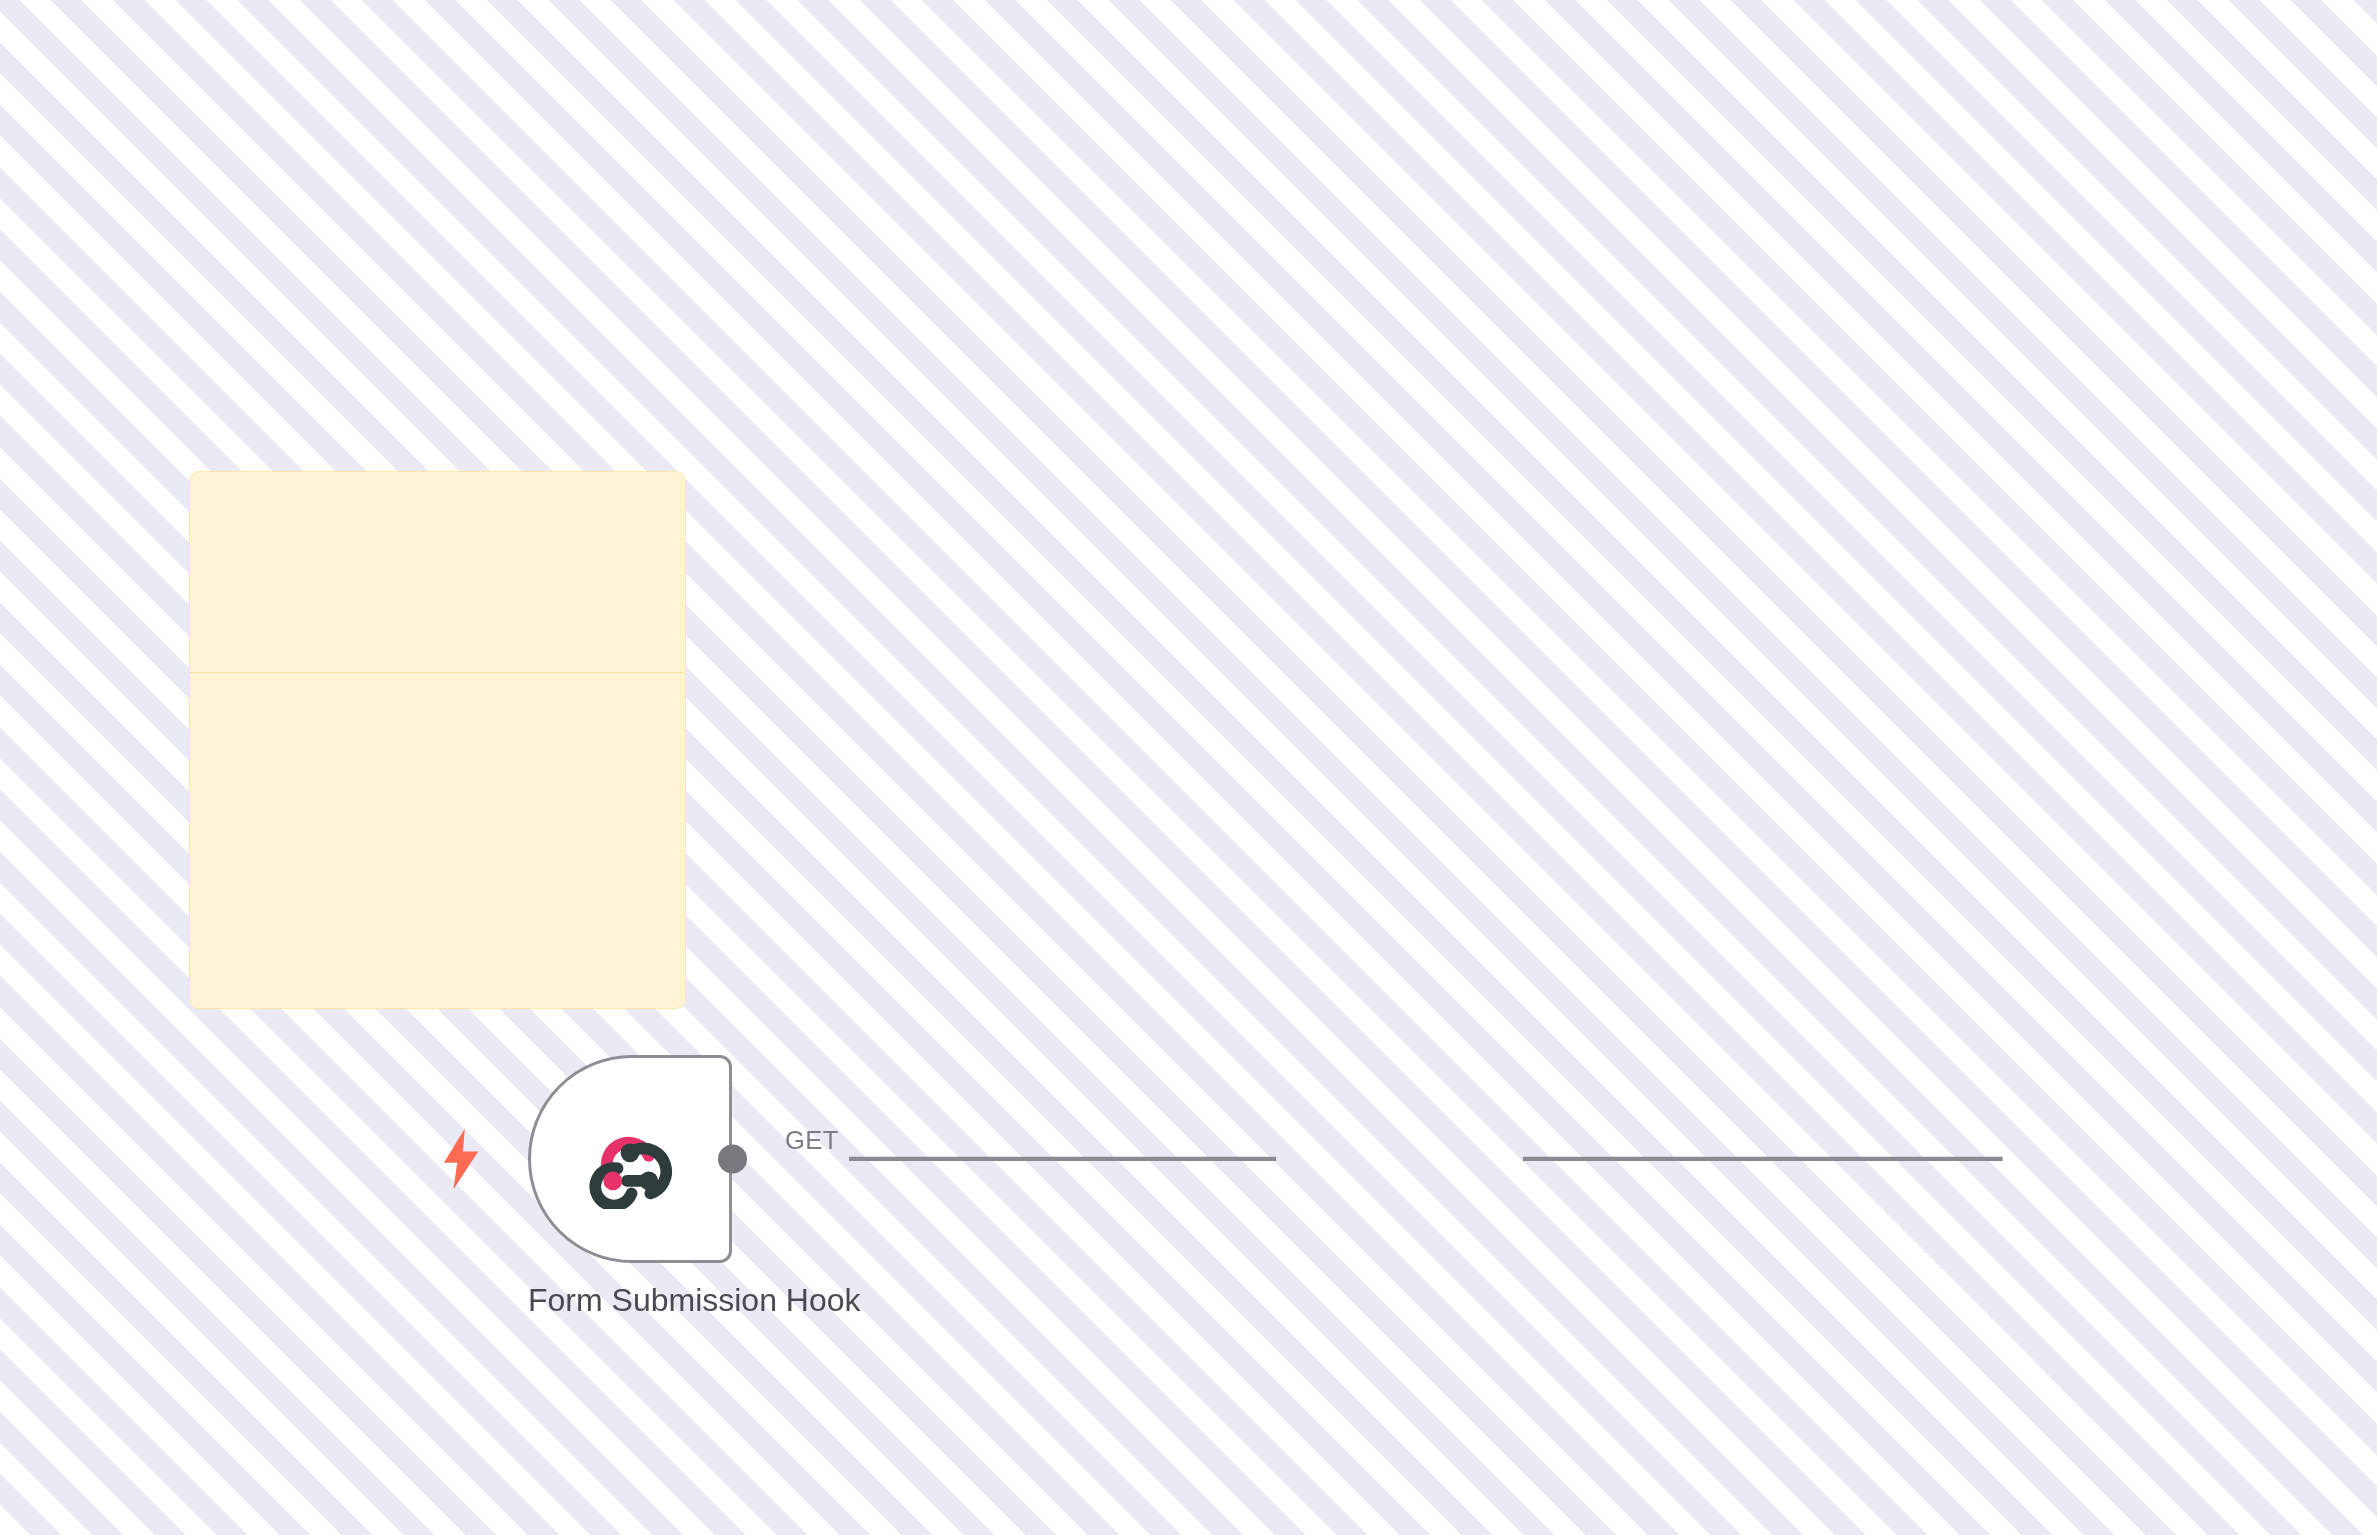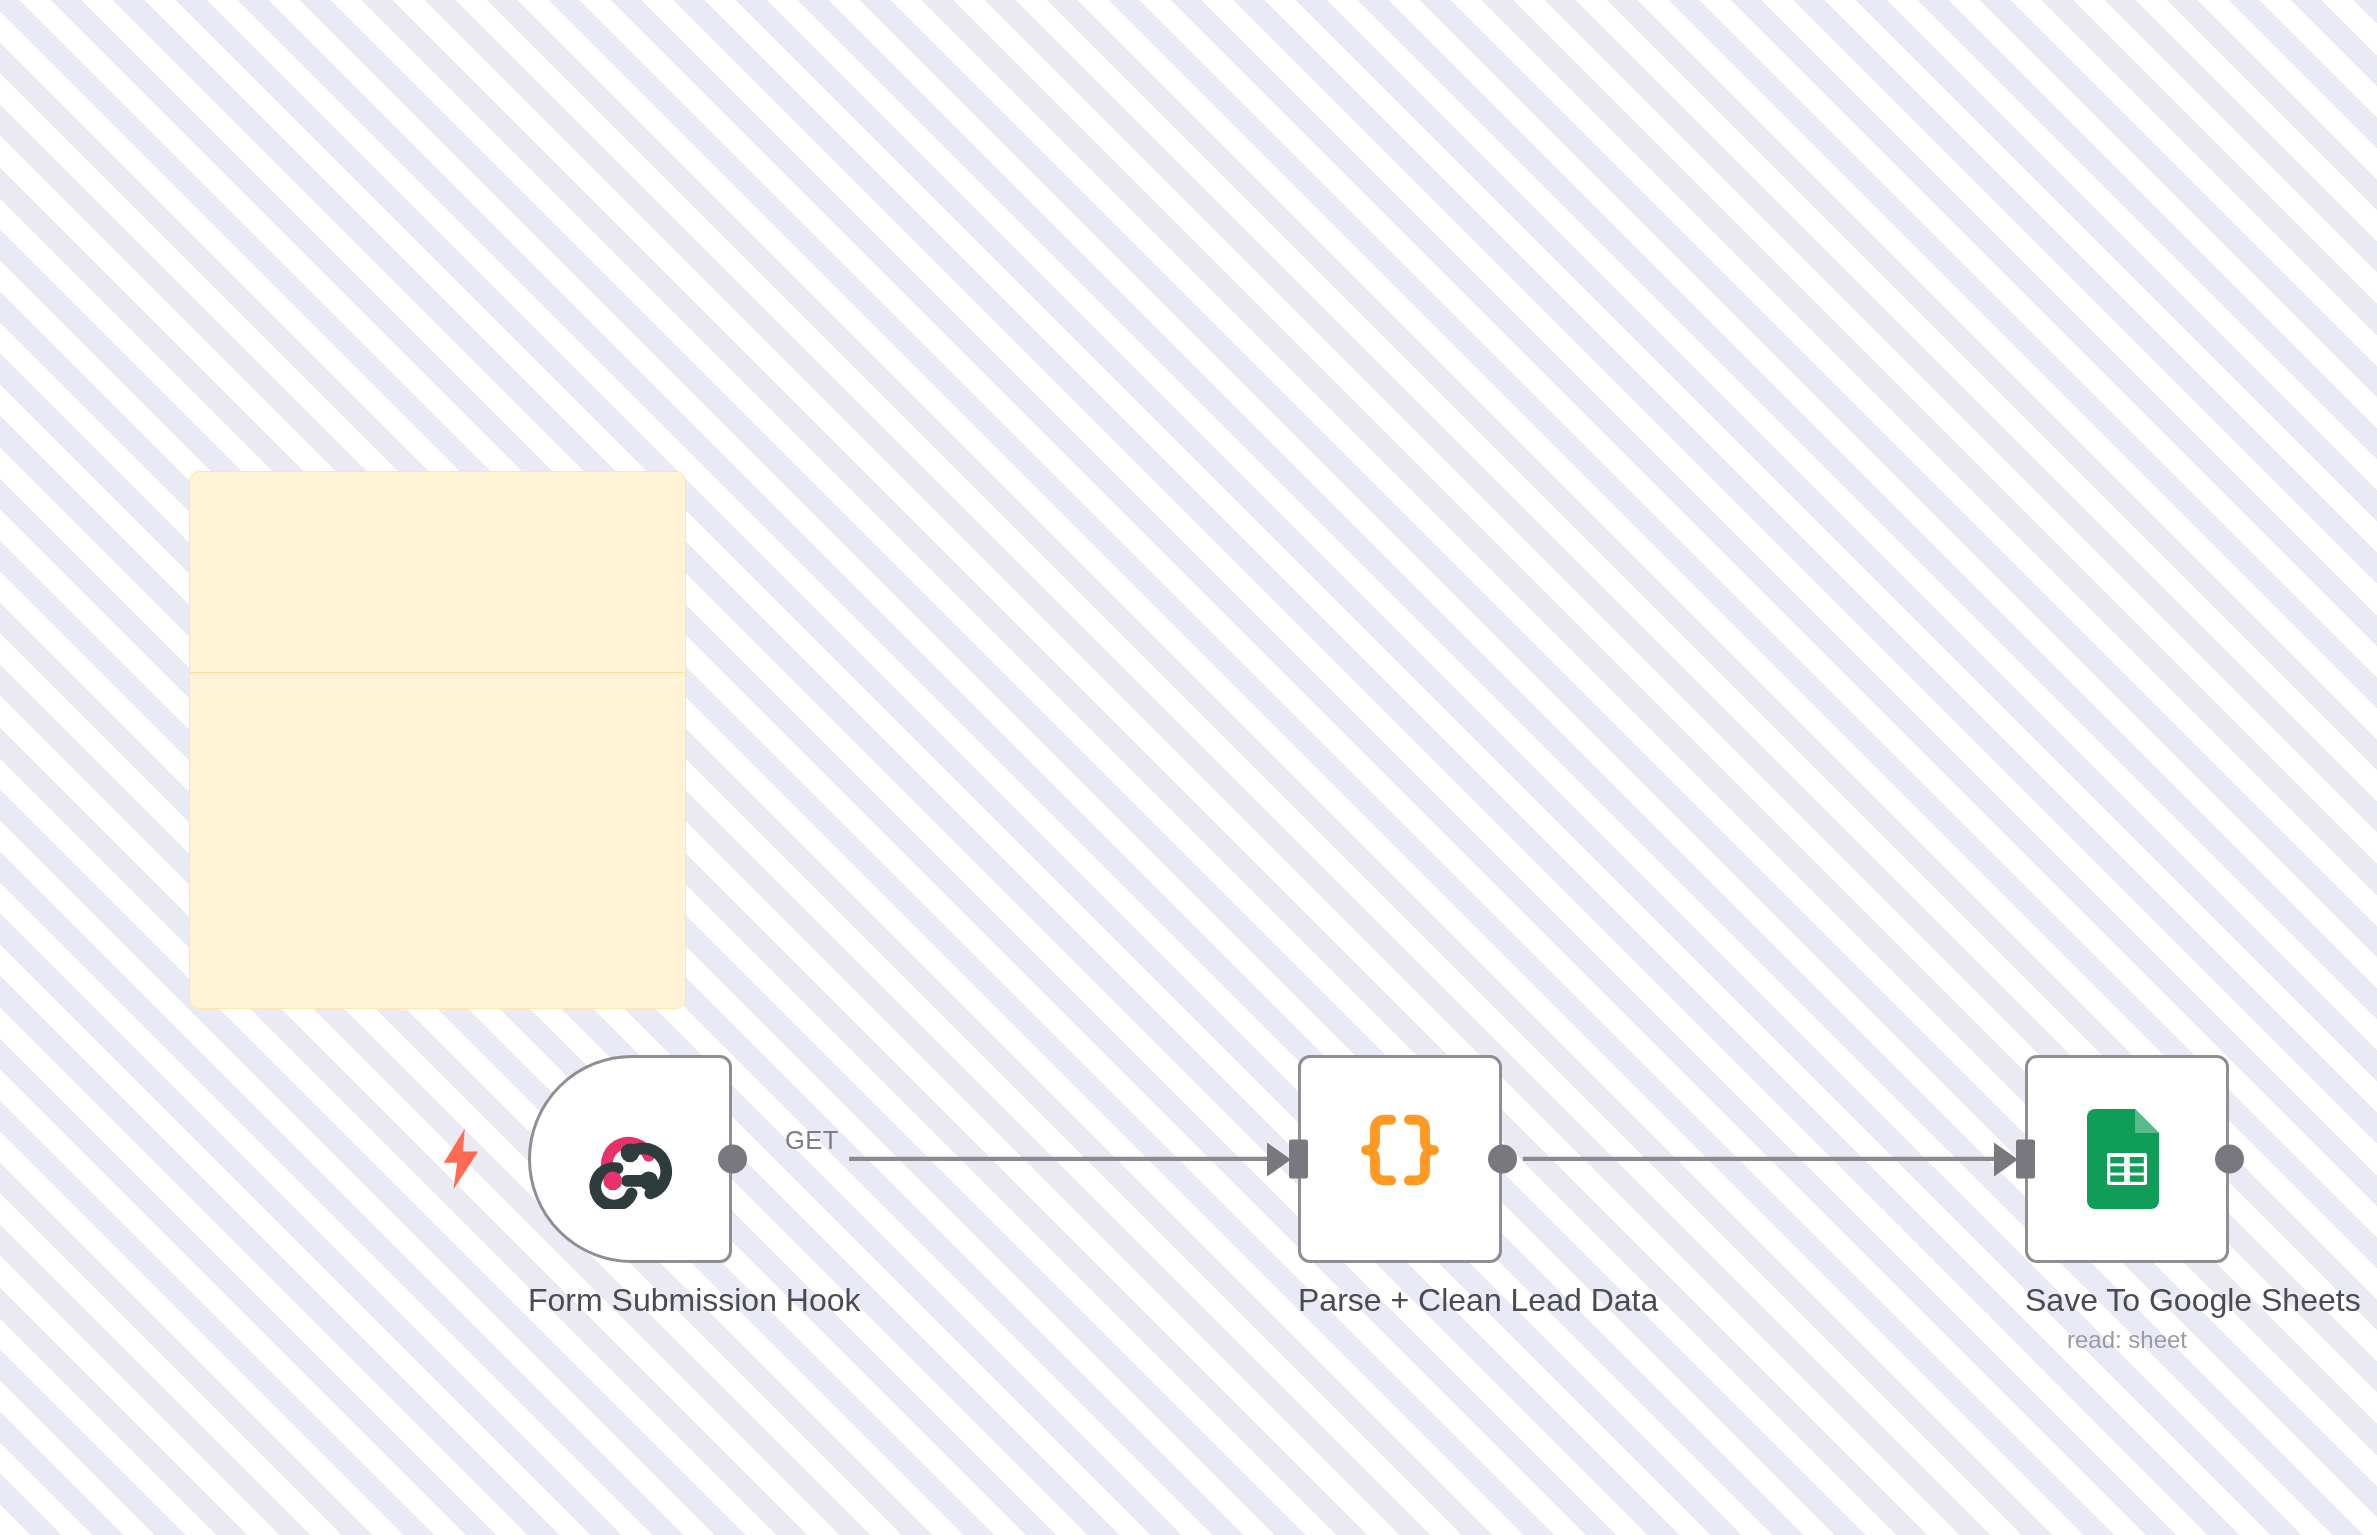"Parse + Clean Lead Data" div.node-wrap { html: <div> <div> <div></div> <svg> <path></path> <path></path> </svg> <div></div> </div> <div>Parse + Clean Lead Data</div> <div></div> </div> -> none }
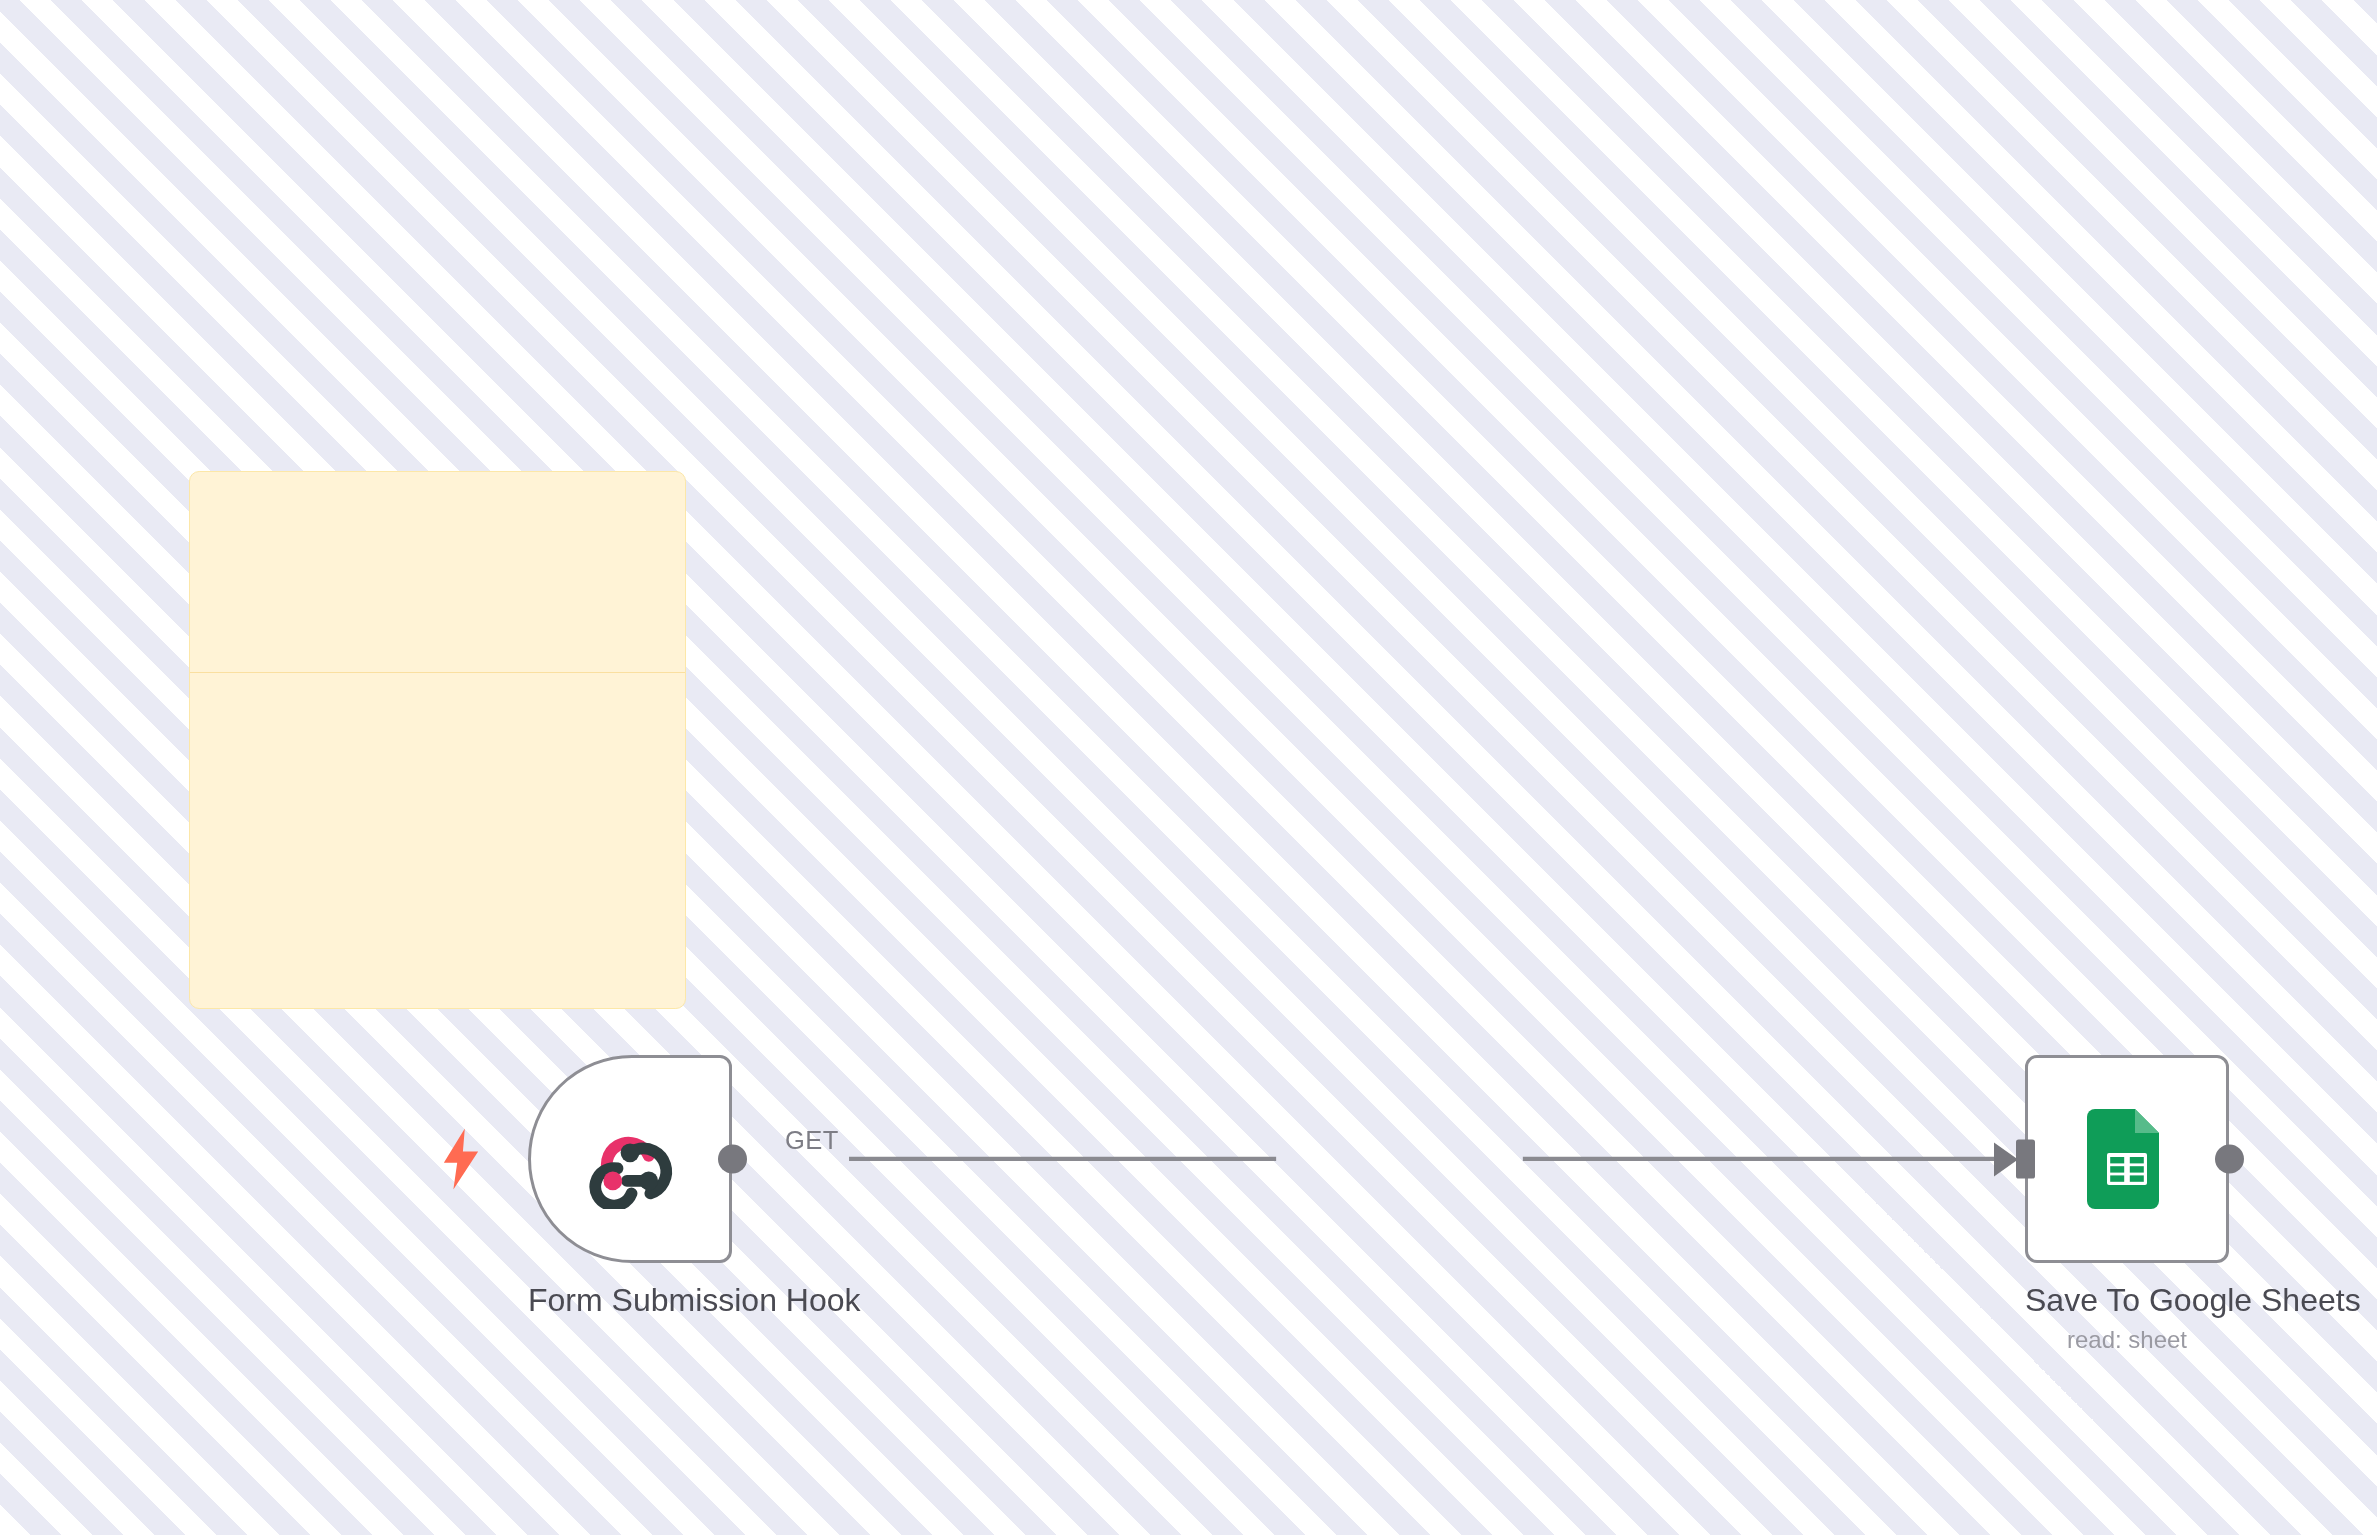"Save To Google Sheets" div.node-wrap { html: <div> <div> <div></div> <svg> <path></path> <path></path> <rect></rect> <rect></rect> <rect></rect> <rect></rect> <rect></rect> <rect></rect> <rect></rect> </svg> <div></div> </div> <div>Save To Google Sheets</div> <div>read: sheet</div> </div> -> none }
